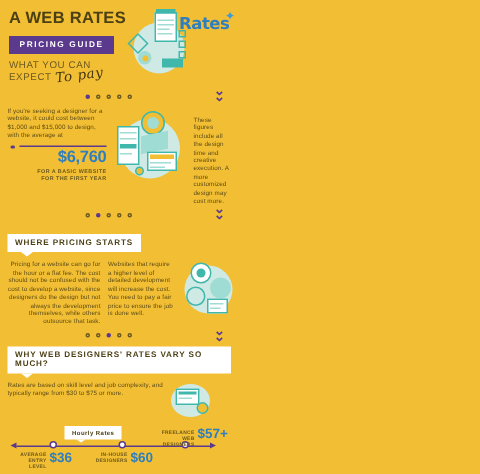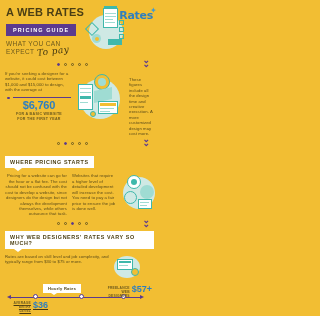"$6,760" .price-box { text-align: center -> right }
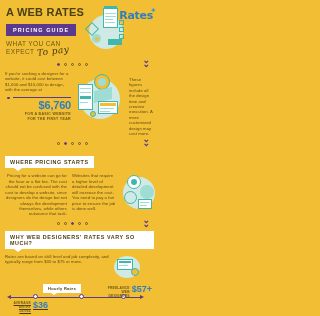"$36" .rate-item { text-decoration: underline -> none }
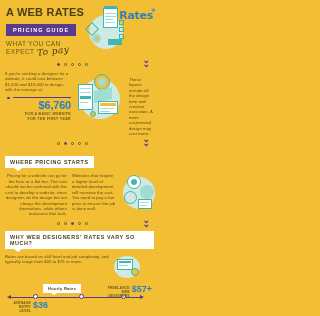"$60" div.rate-item { html: none -> <div> <div> <span>IN-HOUSE</span><br> <span>DESIGNERS</span> </div> <div>$60</div> </div> }
